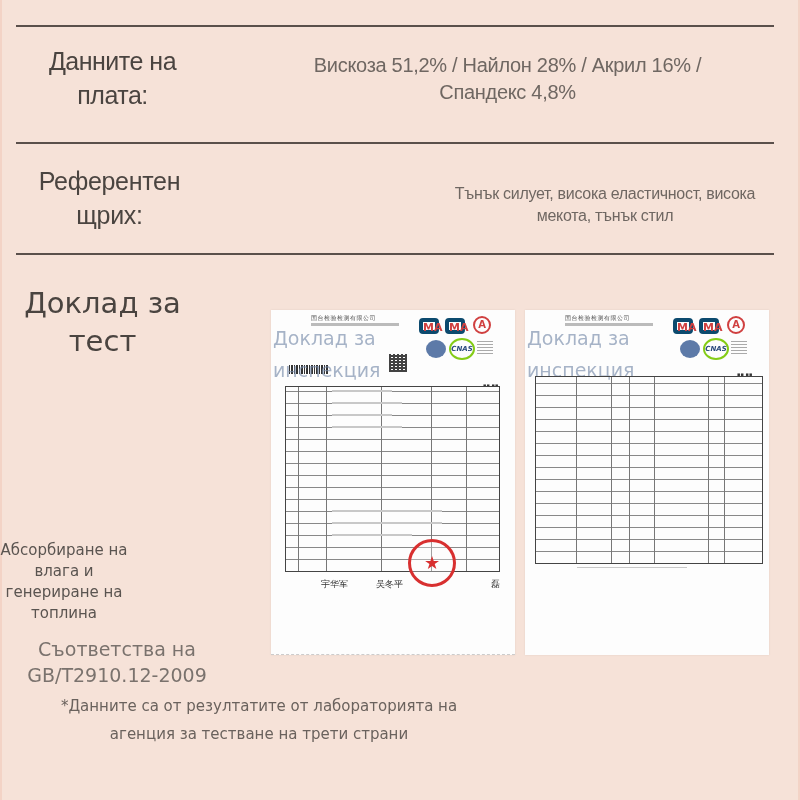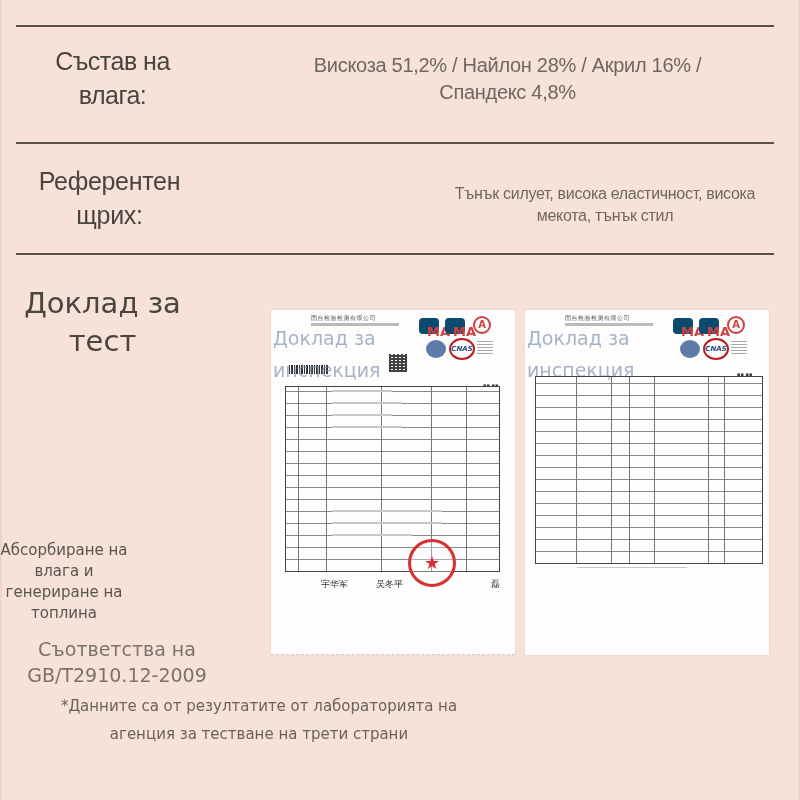"Състав на влага:" div.label { text: Състав на влага -> Данните на плата }
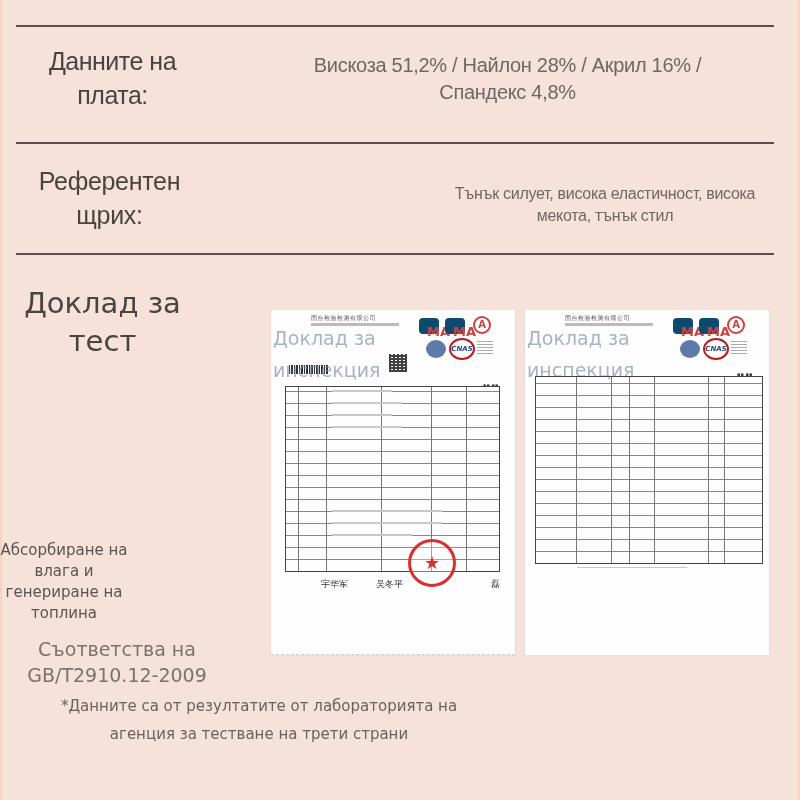"MA" .logo { border: 8px solid #0c4a6e -> 4px solid #0c4a6e; font-size: 13px -> 11px }
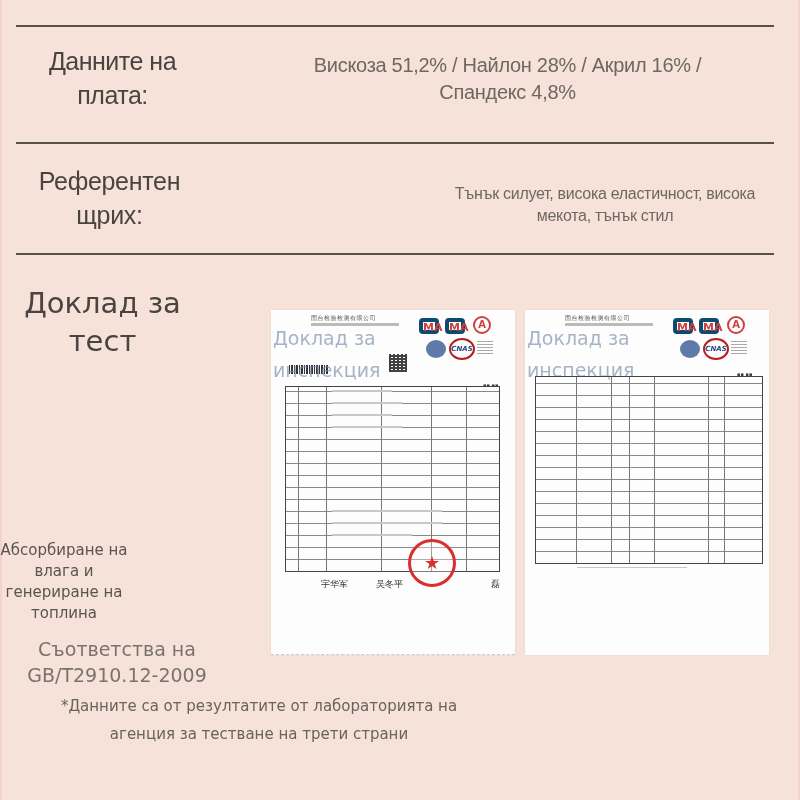"CNAS" .logo-cnas { border: 2px solid #b91c1c -> 2px solid #84cc16 }
